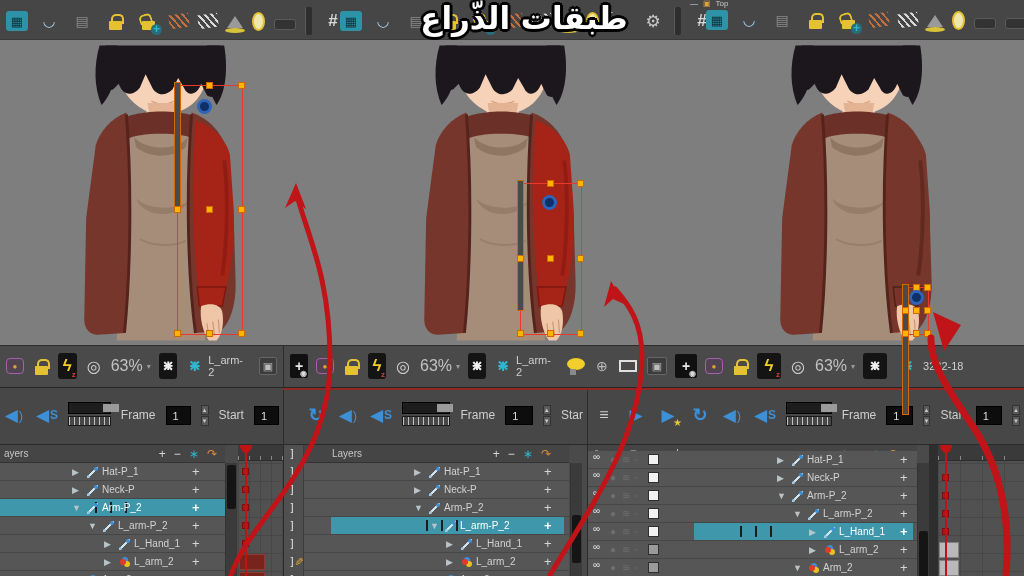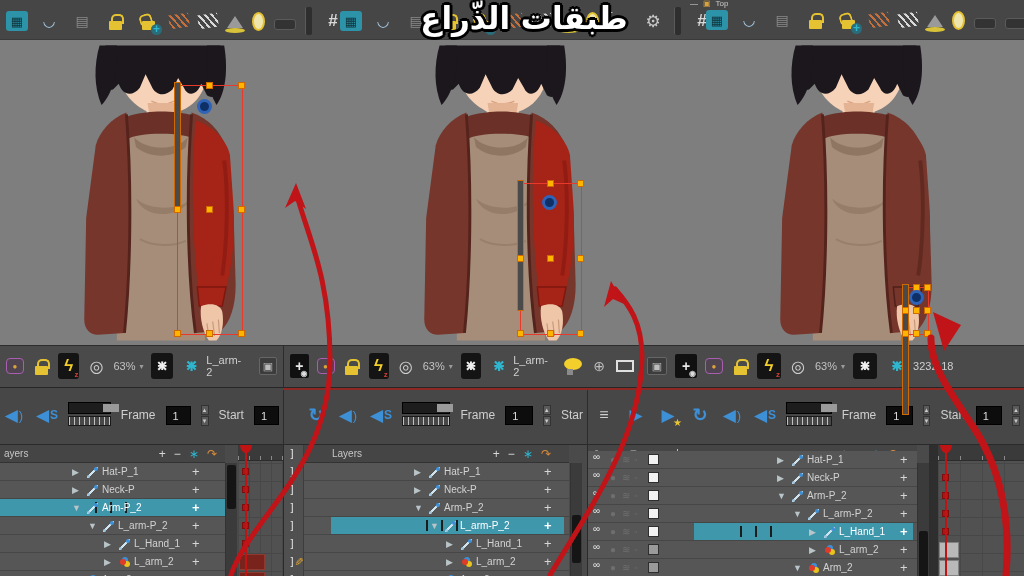"63%" .zoomtxt { font-size: 11px -> 16px }
